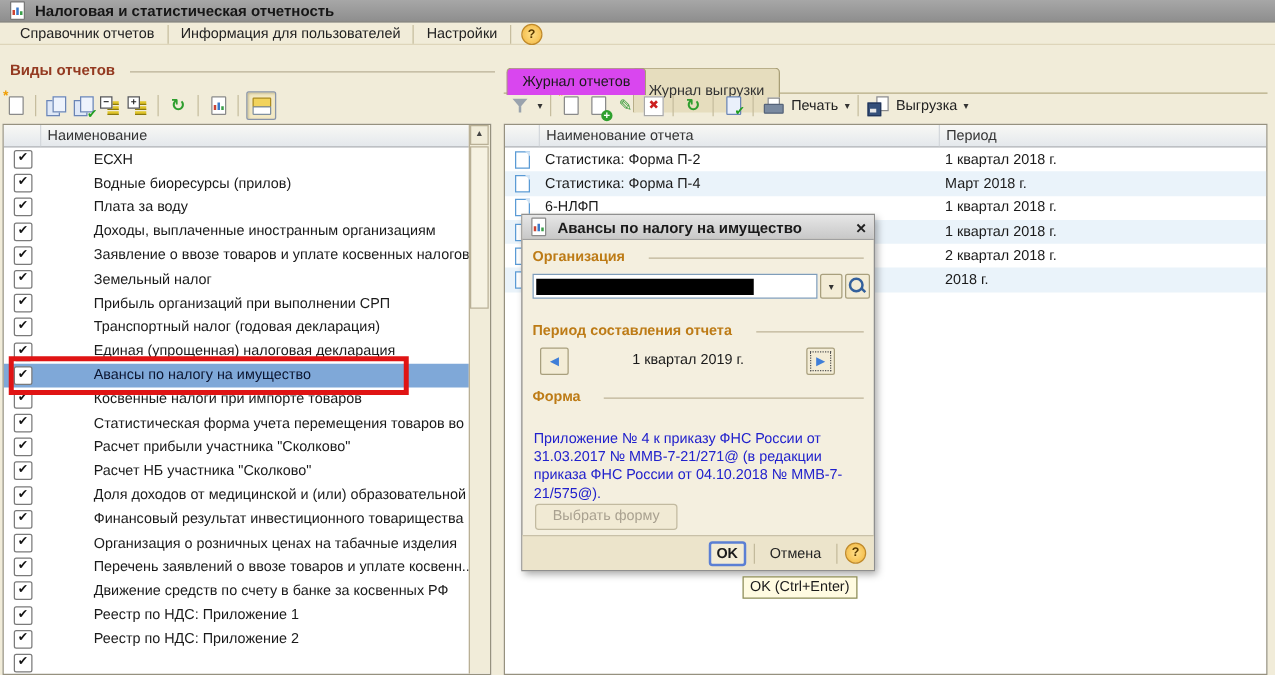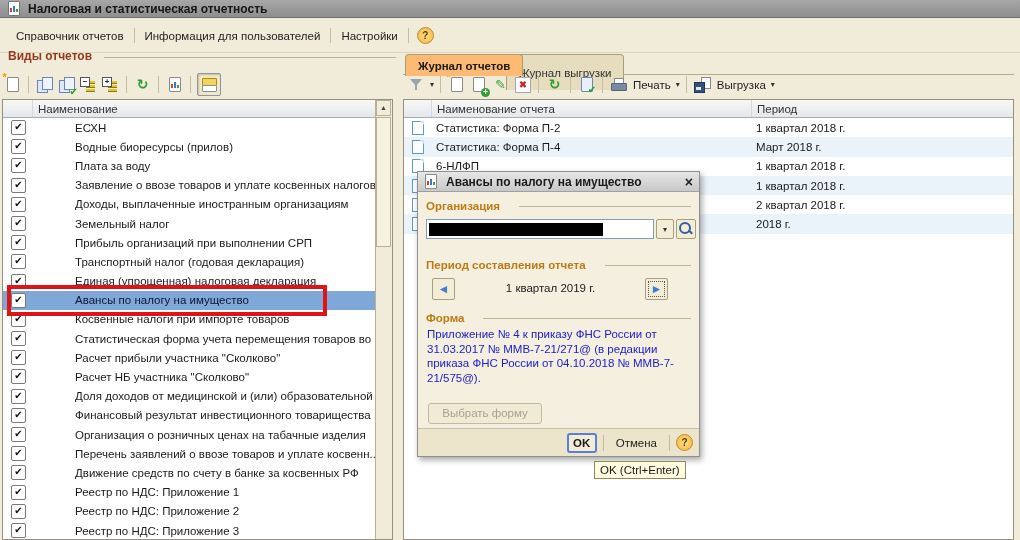"Справочник отчетов" .menubar { height: 34px -> 17px }
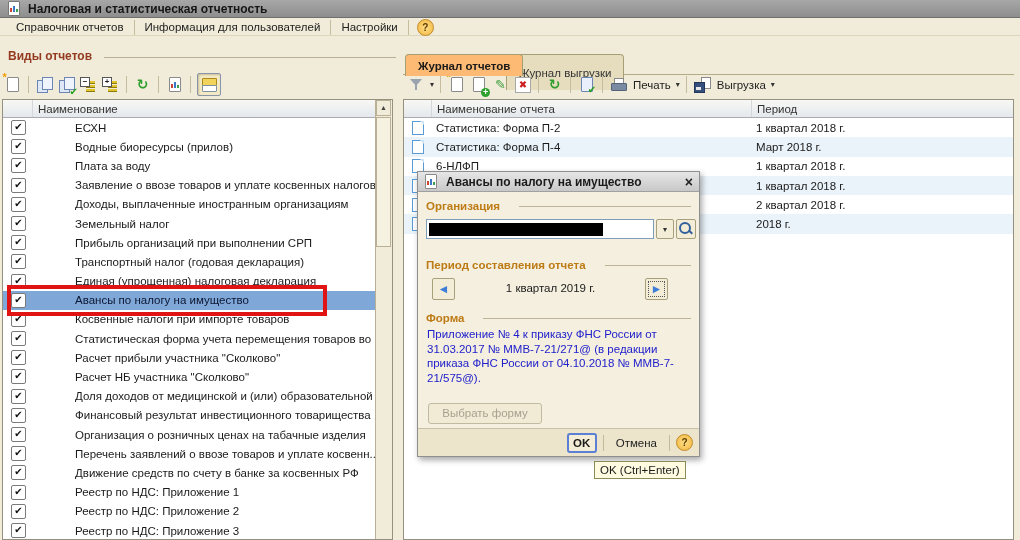"Журнал отчетов" .tab.active { background: #fdba74 -> #d946ef; font-weight: bold -> normal }
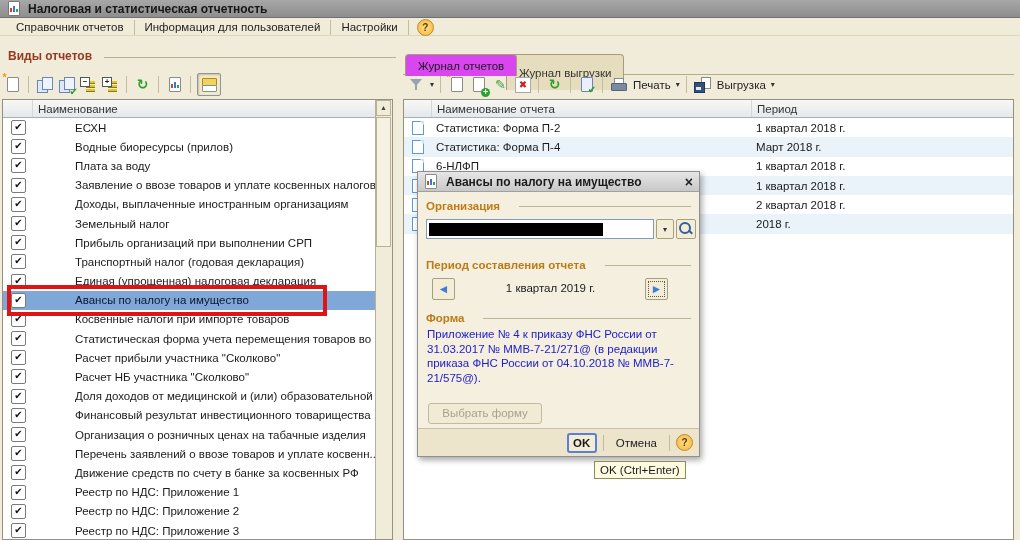"Заявление о ввозе товаров и" div.lrow { order: before "Доходы, выплаченные иностранным" -> after "Доходы, выплаченные иностранным" }
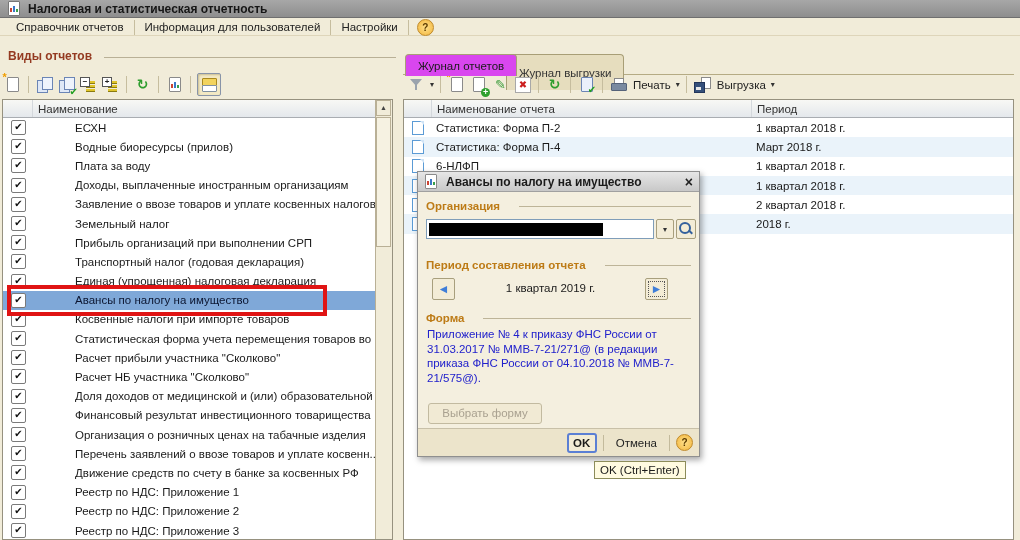"Приложение № 4 к приказу" .form-text { top: 155px -> 172px }
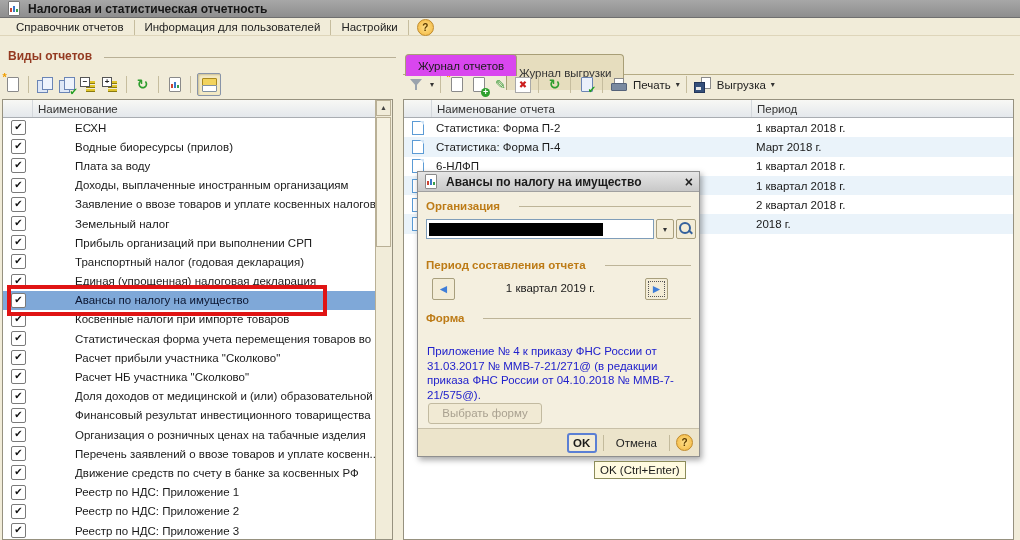"Реестр по НДС: Приложение 3" span.txt { html: <span>Реестр по НДС: Приложение 3</span> -> none }
